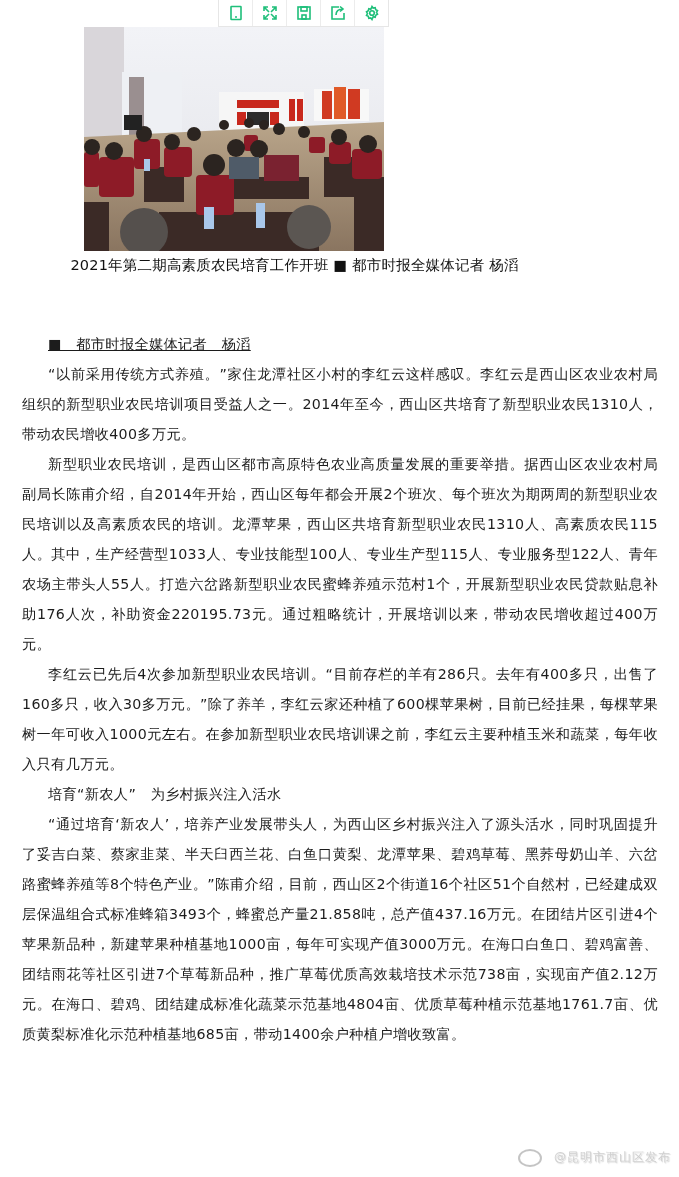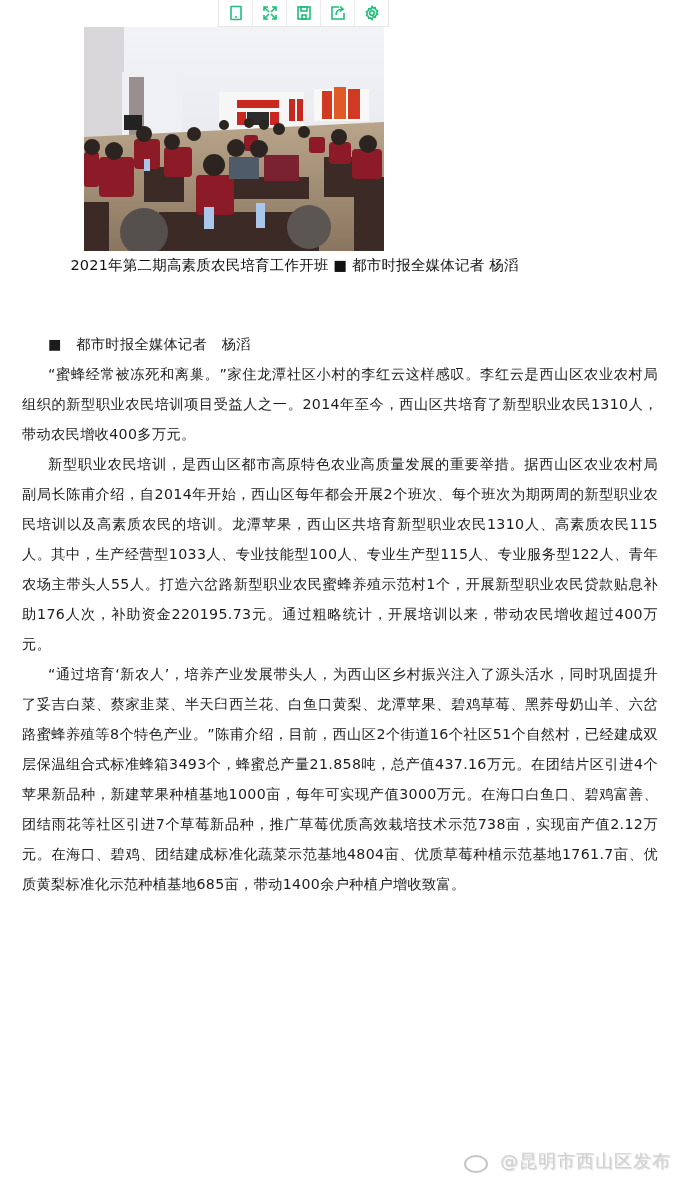"■ 都市时报全媒体记者 杨滔" .article p.byline { text-decoration: none -> underline }
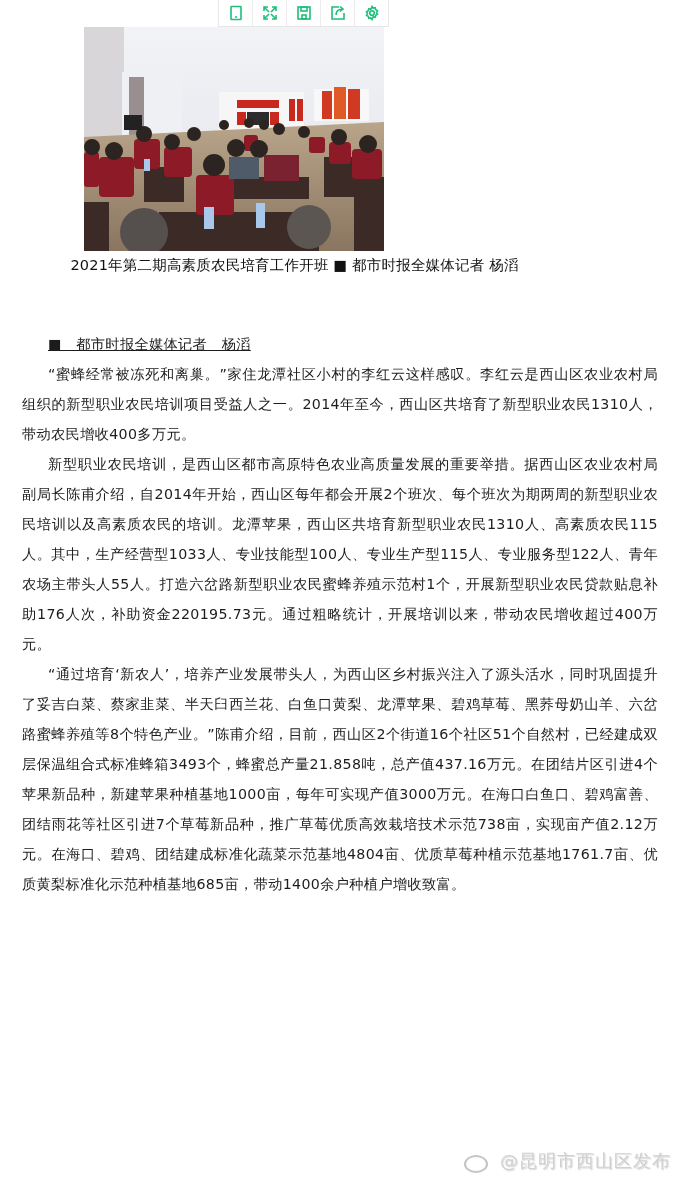"“蜜蜂经常被冻死和离巢。”家住龙潭社区小村的李红云这样感叹。李红云是西山区农业农" p { text: 蜜蜂经常被冻死和离巢 -> 以前采用传统方式养殖 }
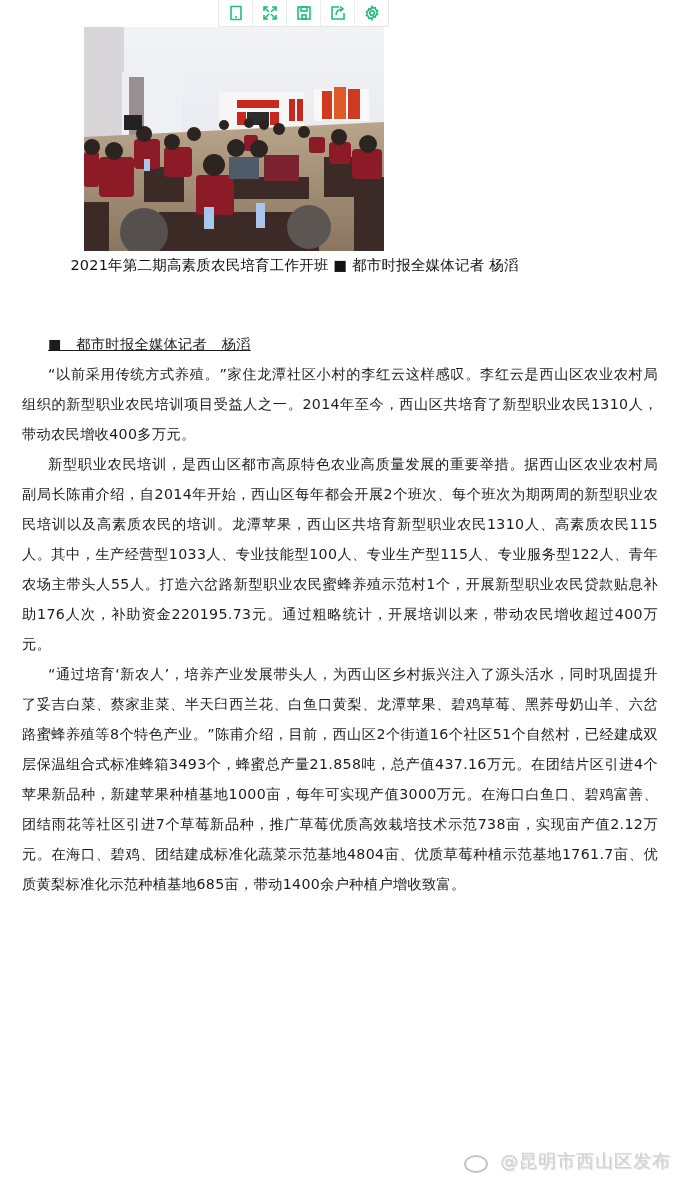"李红云已先后4次参加新型职业农民培训。“目前存栏的羊有286只。去年有400多只" p { html: none -> <p>李红云已先后4次参加新型职业农民培训。“目前存栏的羊有286只。去年有400多只，出售了160多只，收入30多万元。”除了养羊，李红云家还种植了600棵苹果树，目前已经挂果，每棵苹果树一年可收入1000元左右。在参加新型职业农民培训课之前，李红云主要种植玉米和蔬菜，每年收入只有几万元。</p> }
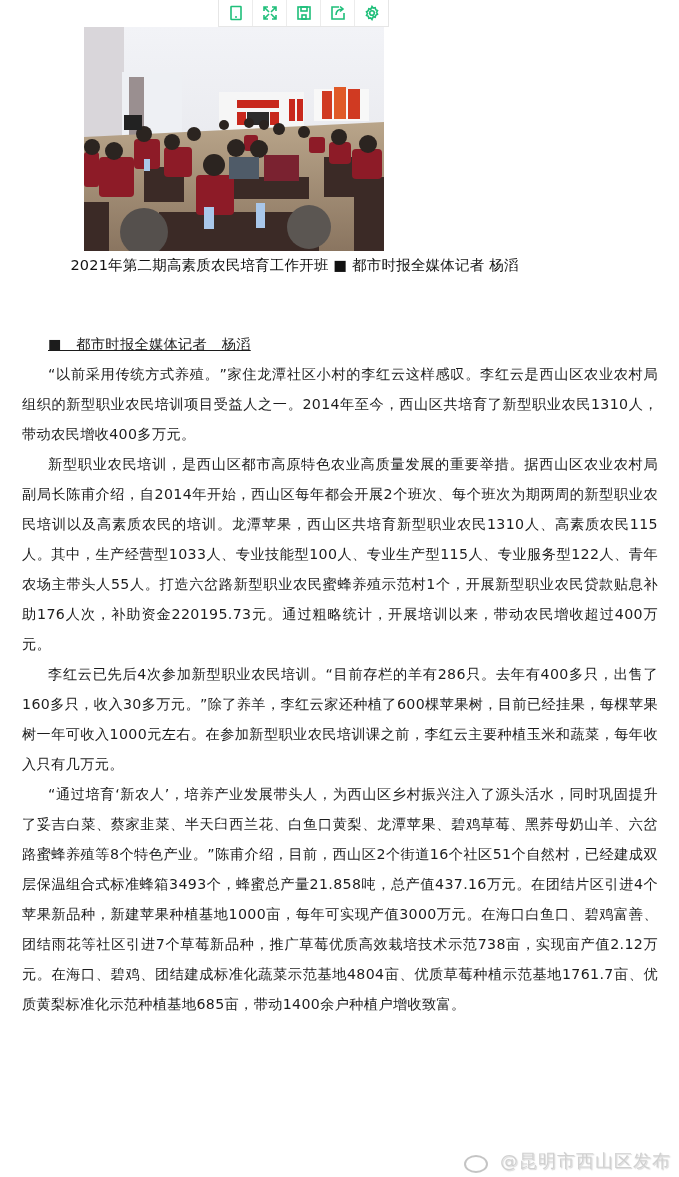"培育“新农人” 为乡村振兴注入活水" p.subhead { html: none -> <p>培育“新农人” 为乡村振兴注入活水</p> }
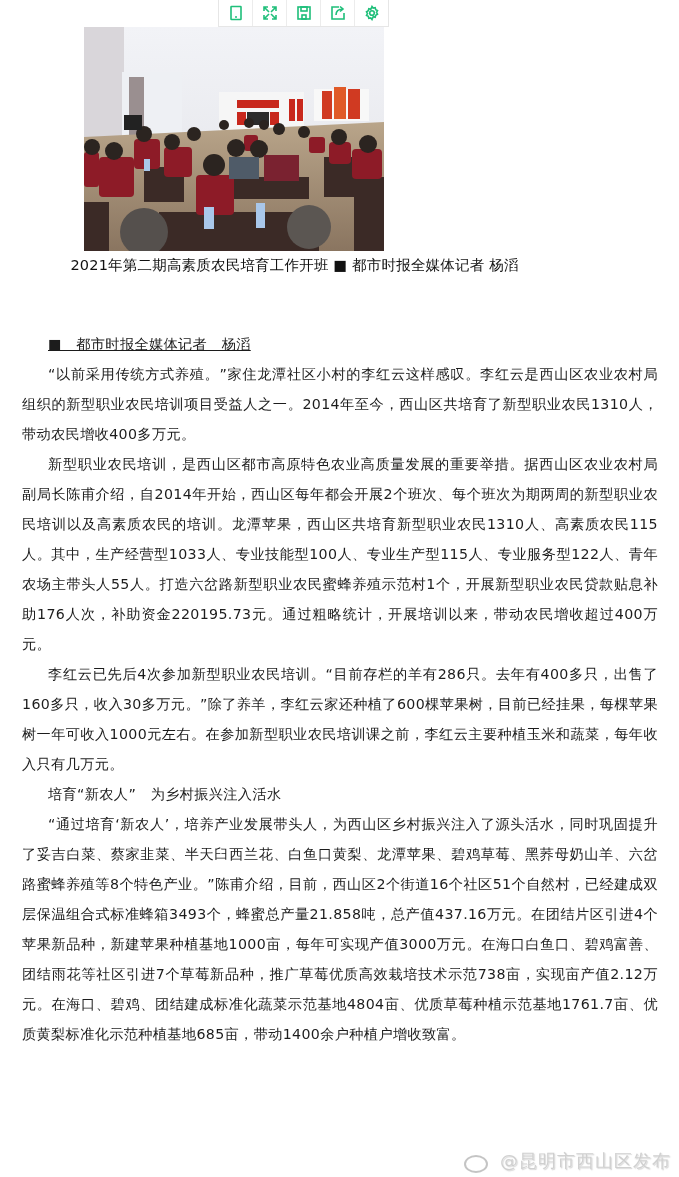"@昆明市西山区发布" .watermark { align-items: flex-end -> flex-start; font-size: 18px -> 12px }
